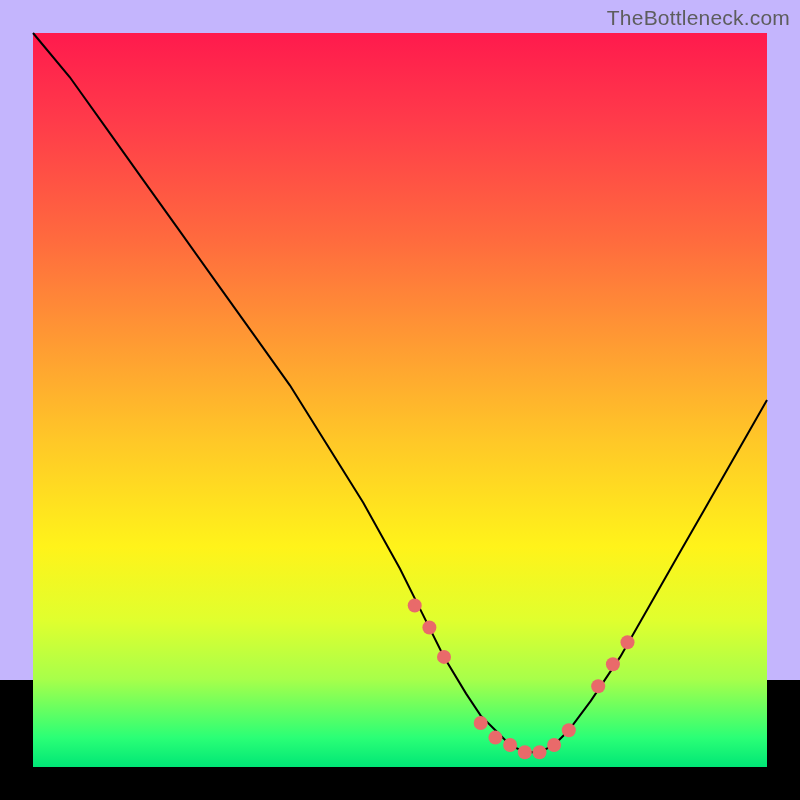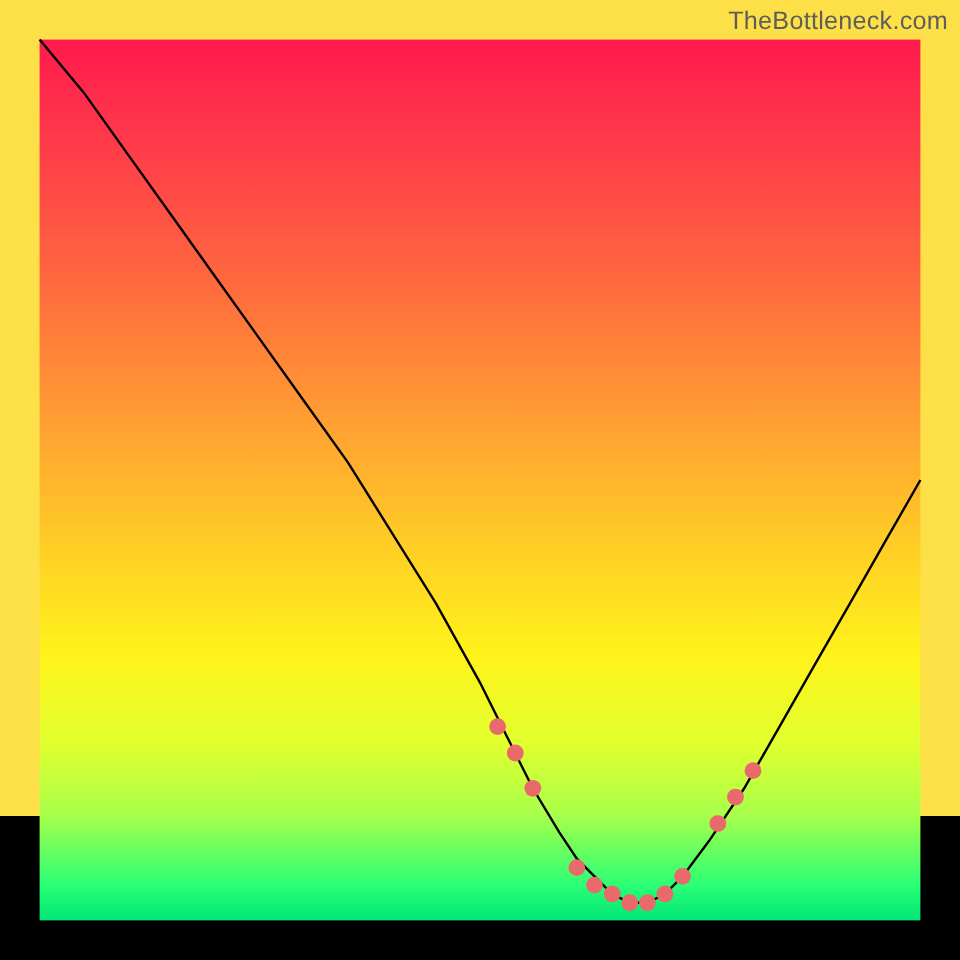"TheBottleneck.com" .frame { background: #fde047 -> #c4b5fd }
